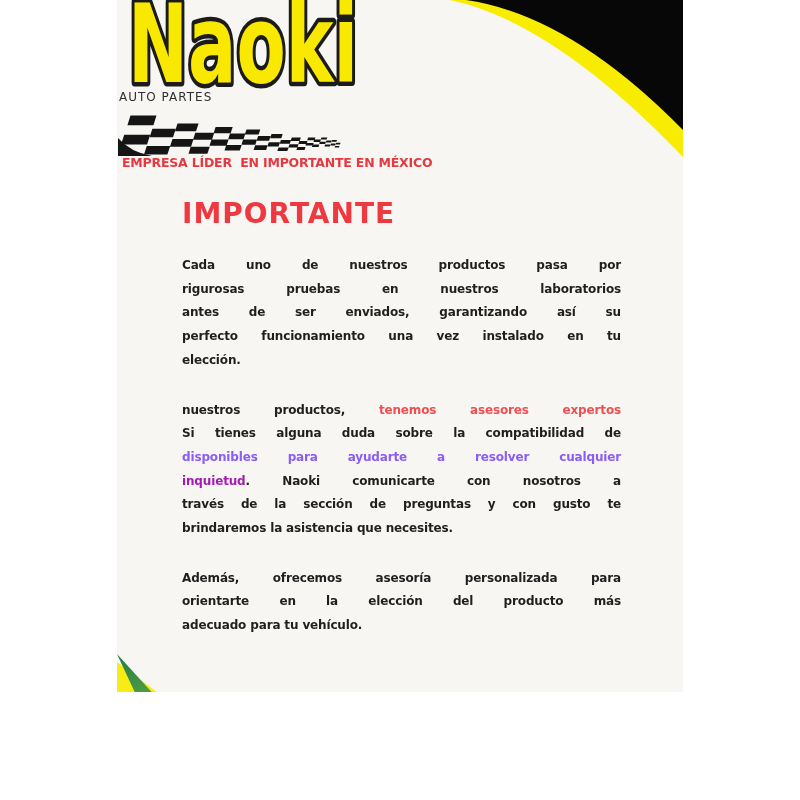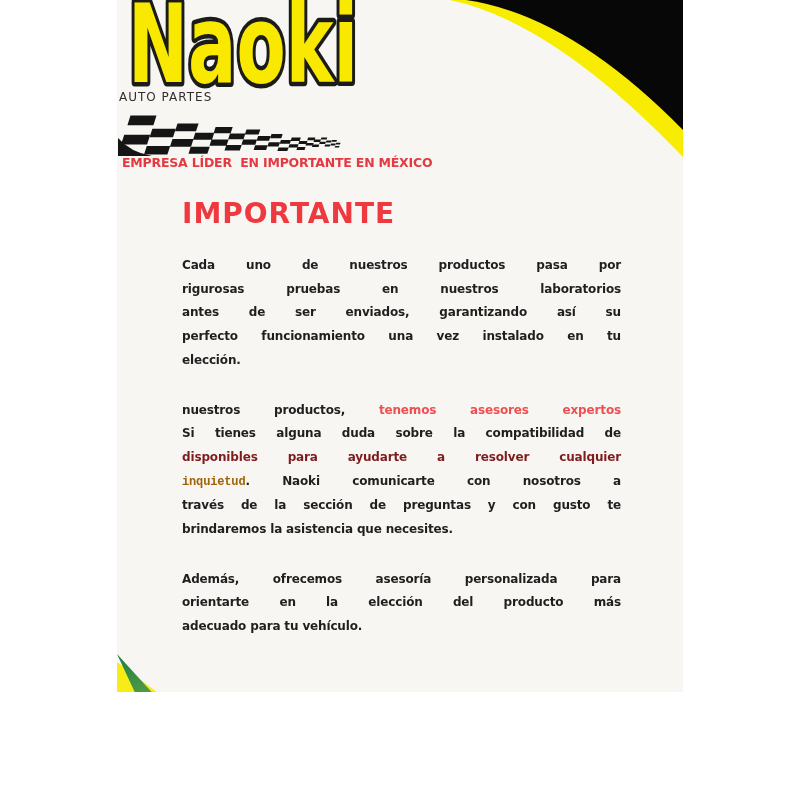"disponibles para ayudarte a resolver" span { color: #7f1d1d -> #8b5cf6 }
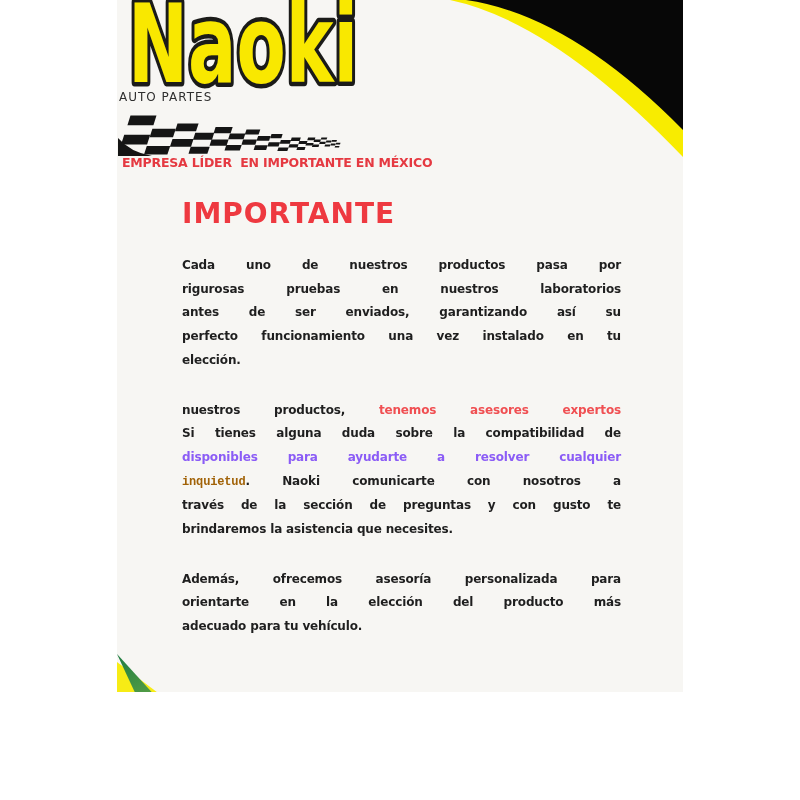"inquietud" span { color: #a16207 -> #a21caf; font-family: Liberation Mono, monospace -> none }
